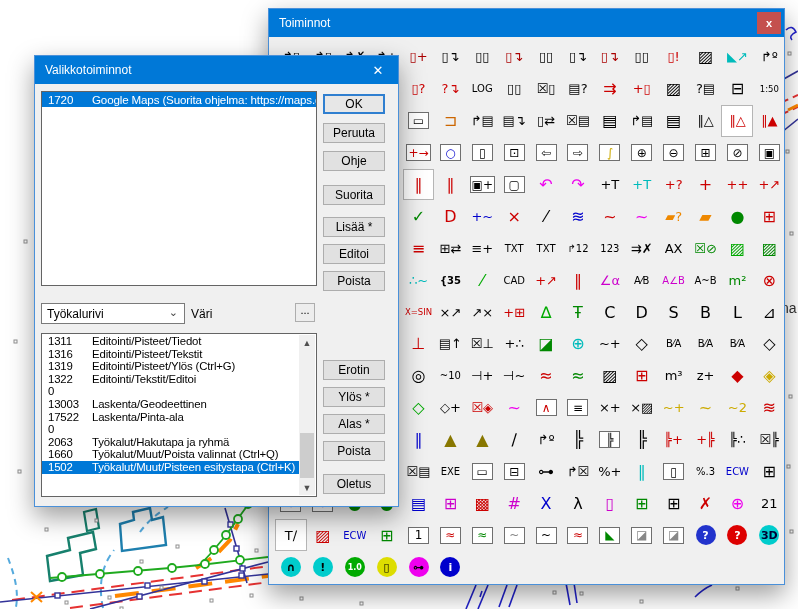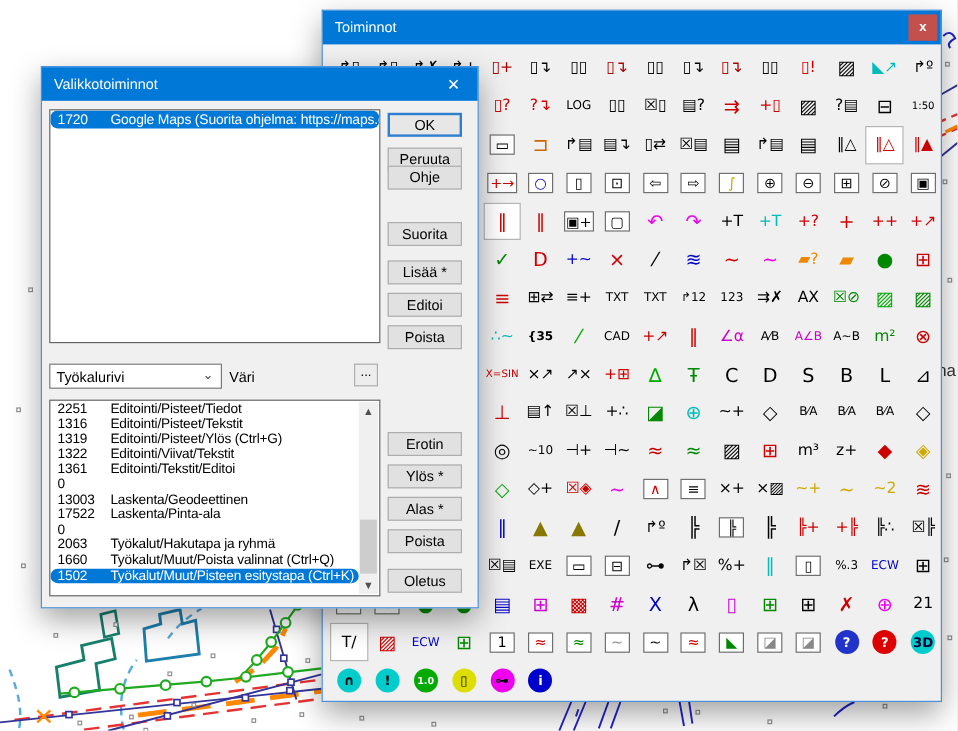"1720" .lrow { border-radius: 6px -> none }
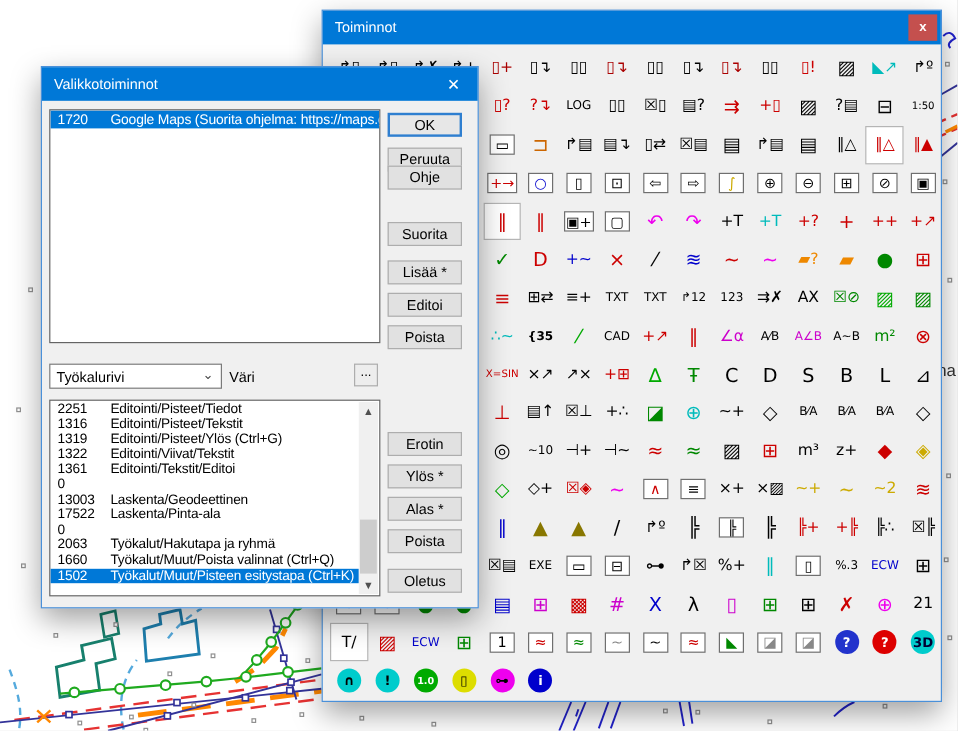"Ohje" div.btn { top: 82px -> 95px }
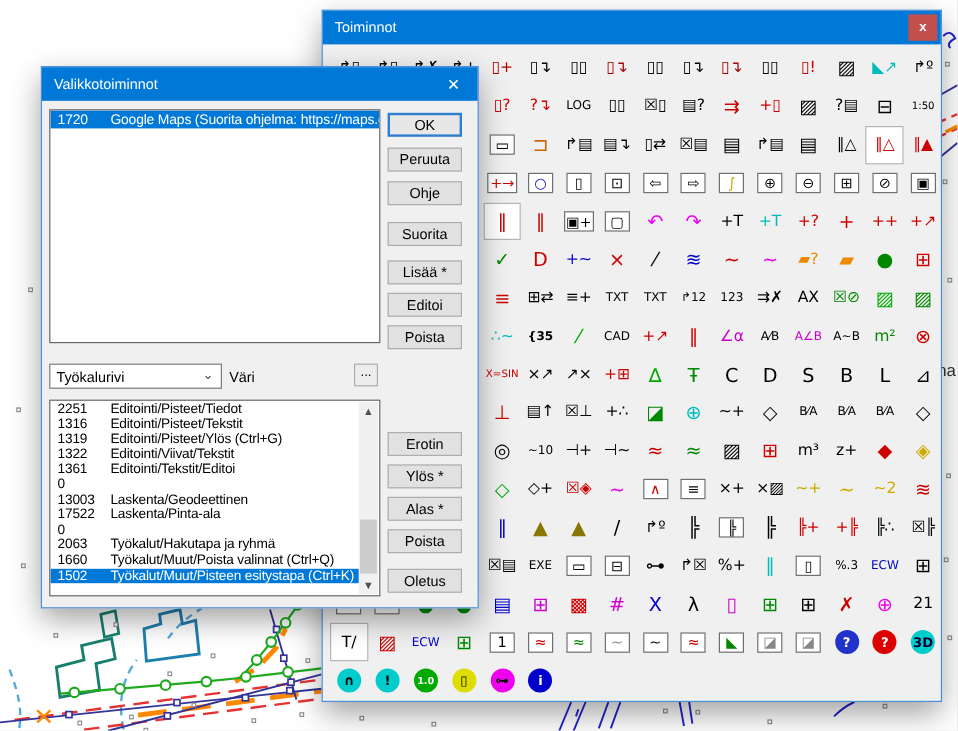"2251" span.lid { text: 2251 -> 1311 }
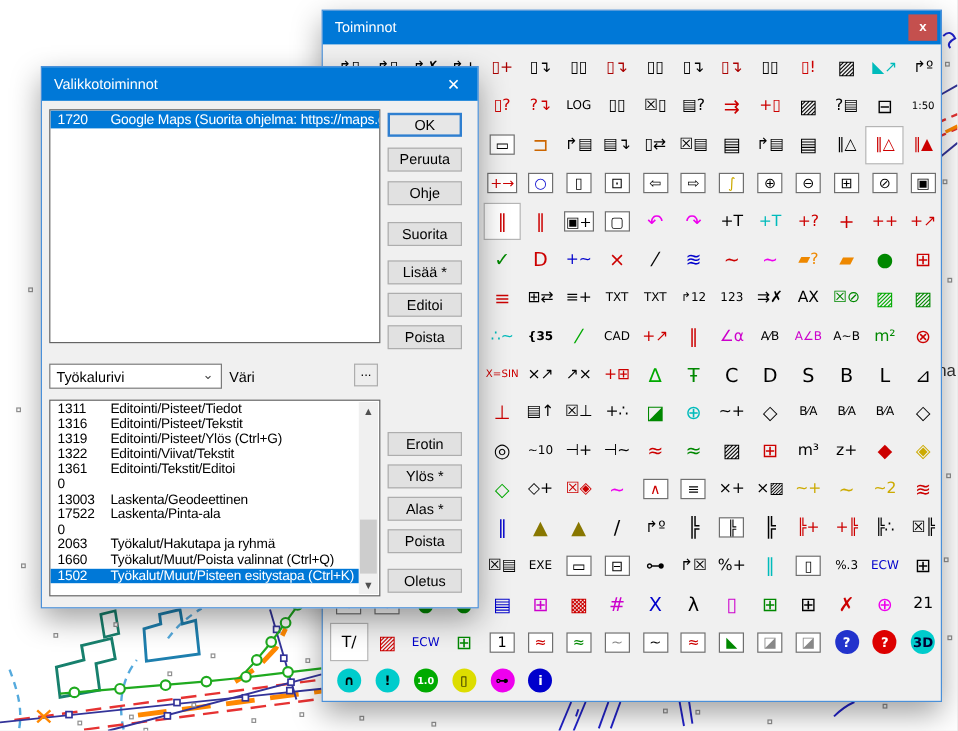"Editointi/Viivat/Tekstit" span { text: Editointi/Viivat/Tekstit -> Editointi/Tekstit/Editoi }
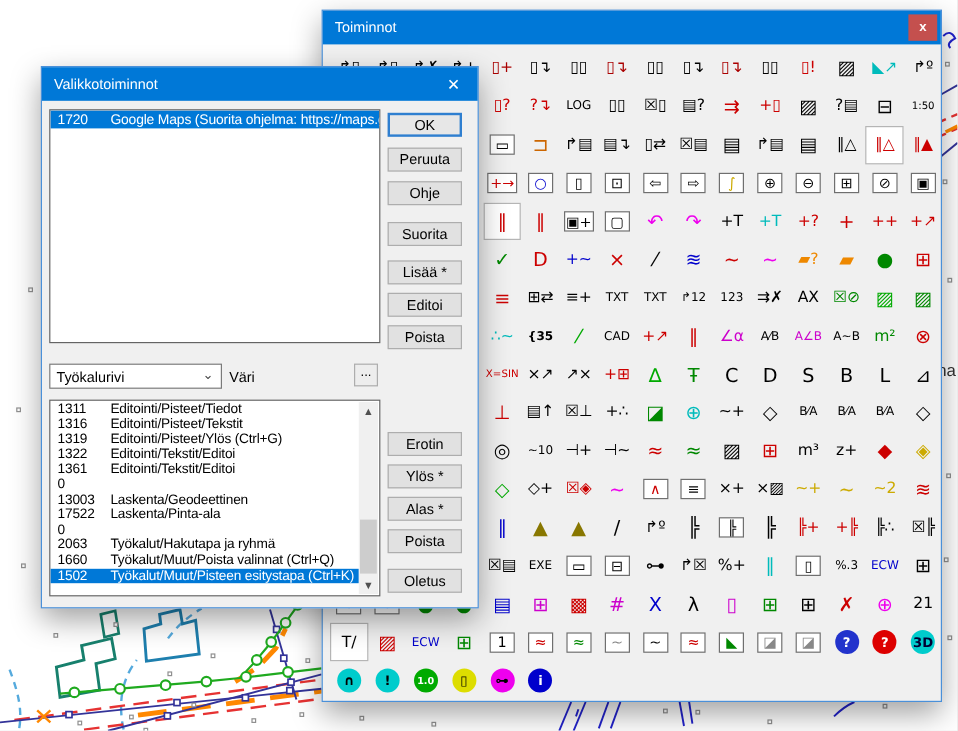"1361" div.lrow { html: <div> <span>1361</span> <span>Editointi/Tekstit/Editoi</span> </div> -> none }
